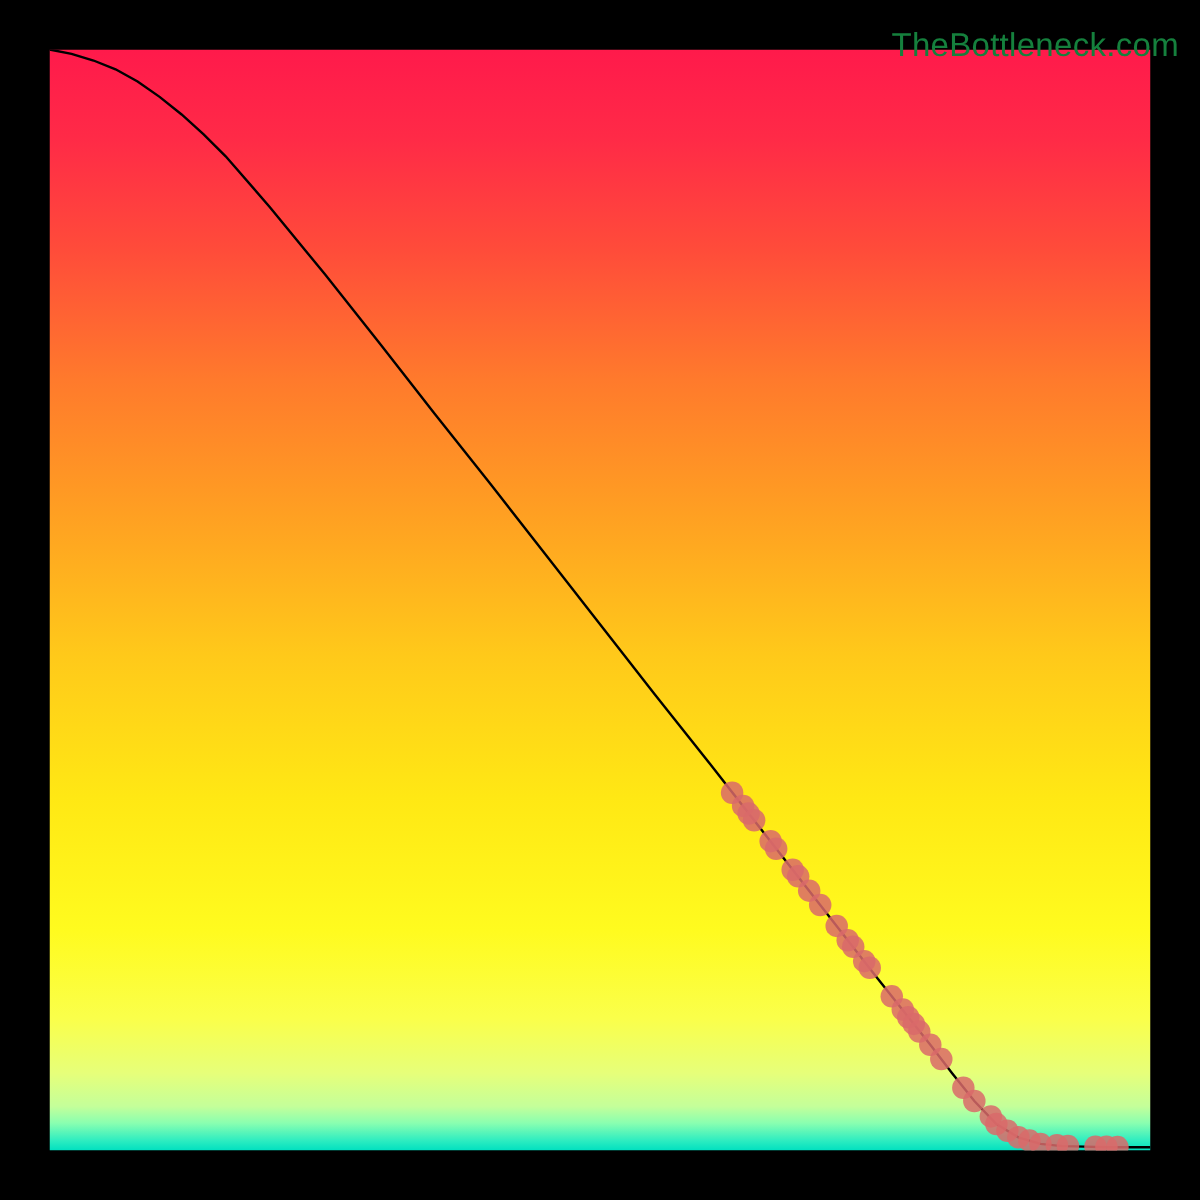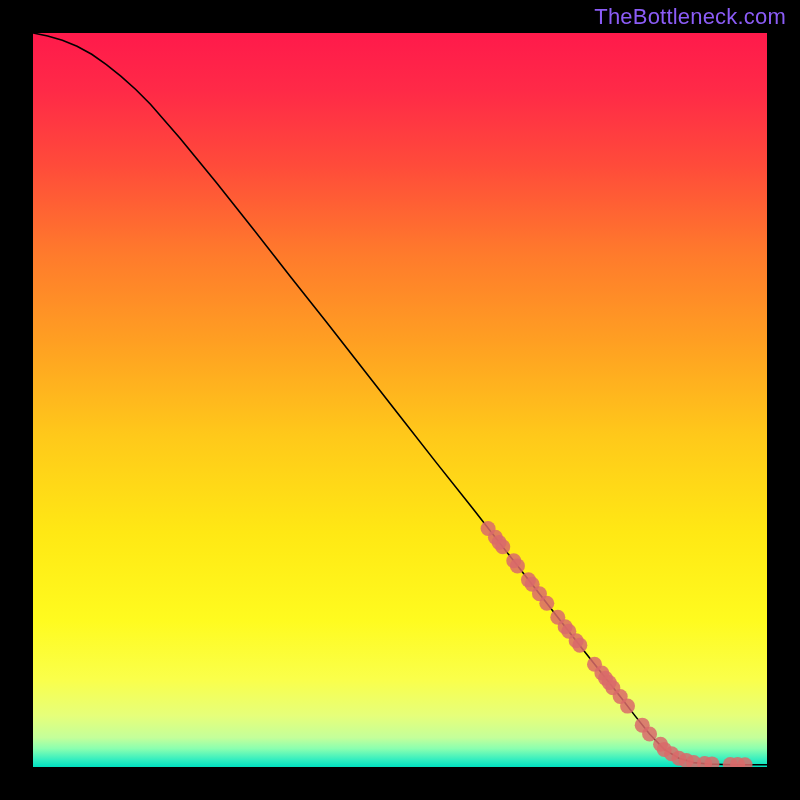"TheBottleneck.com" .watermark { color: #8b5cf6 -> #15803d; top: 4px -> 17px }
